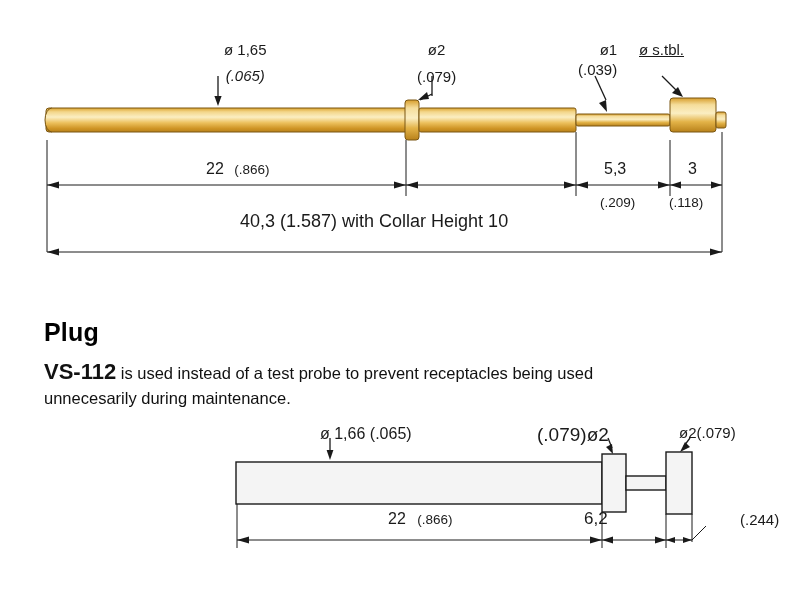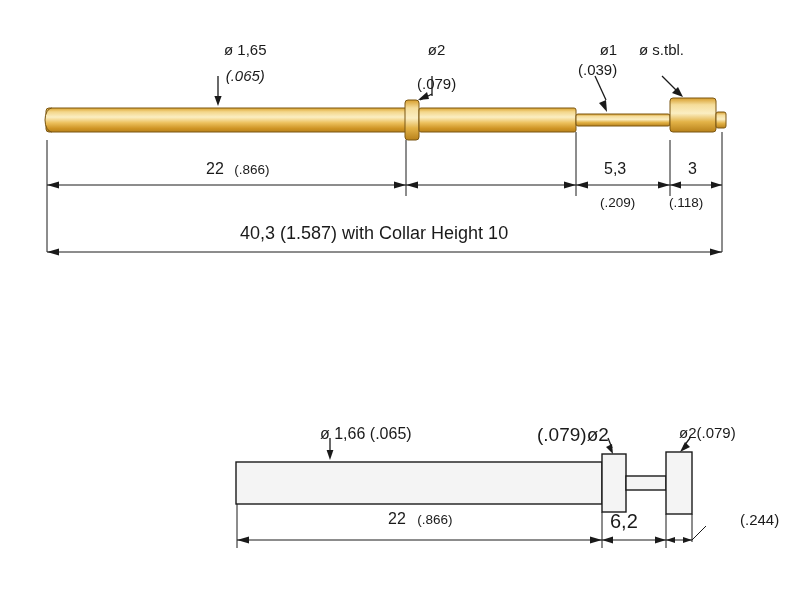"ø s.tbl." div.abs { text-decoration: none -> underline }
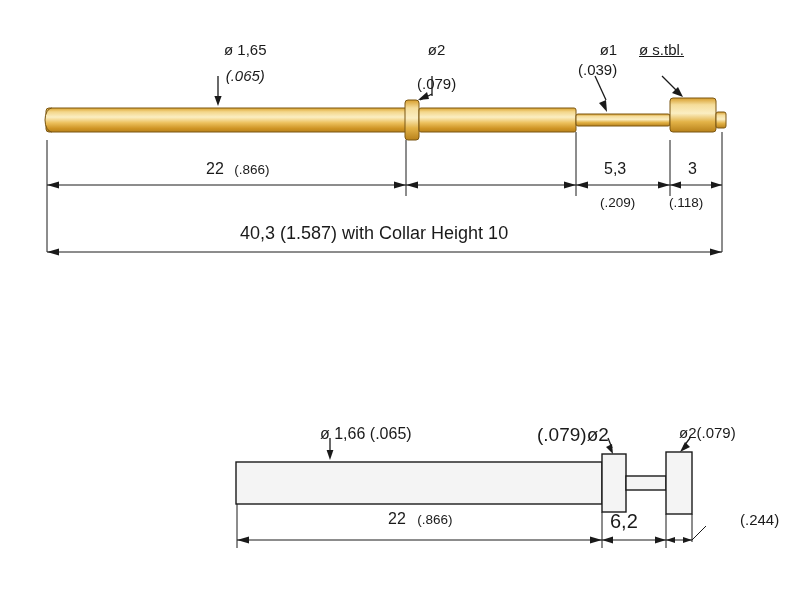"(.079)" div.small { margin-top: 17px -> 10px }
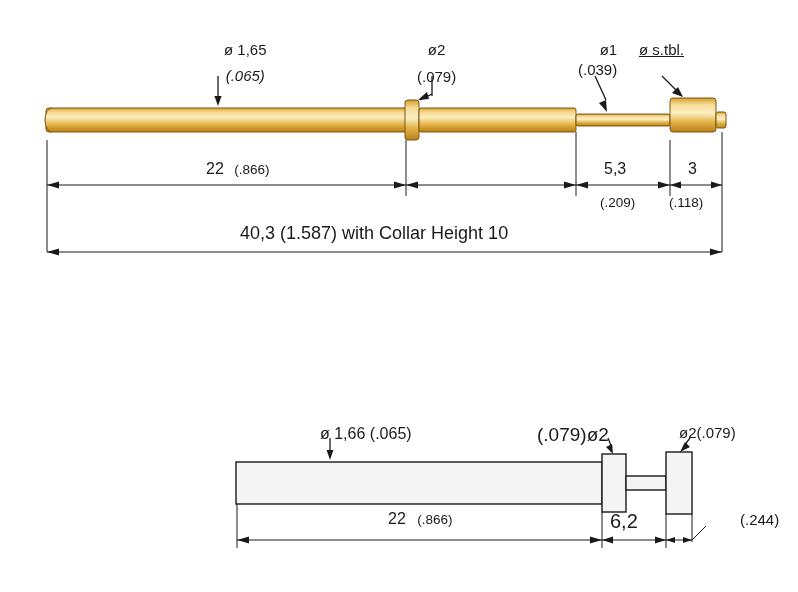"40,3 (1.587) with Collar Height" div.abs { top: 224px -> 212px }
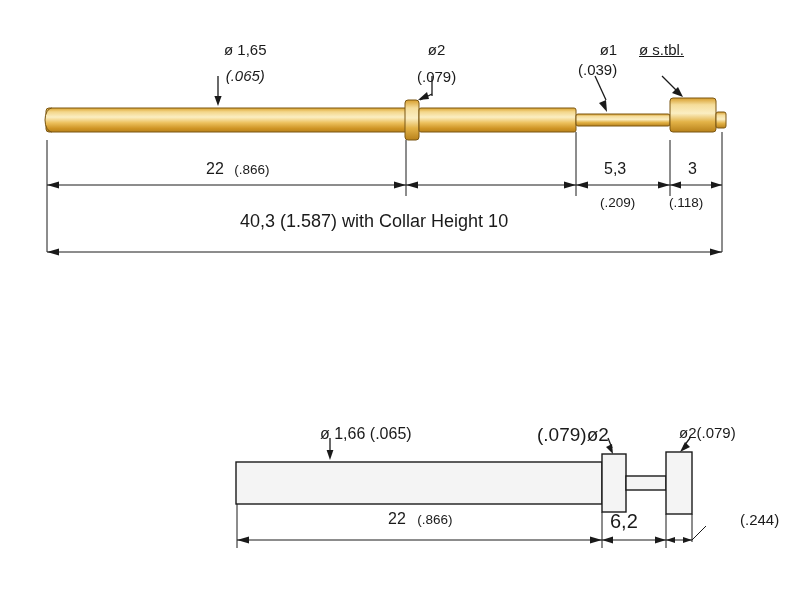"Plug" div.textblock { html: none -> <div> <div>Plug</div> <div> <span>VS-112</span><span> is used instead of a test probe to prevent receptacles being used unnecesarily during maintenance.</span> </div> </div> }
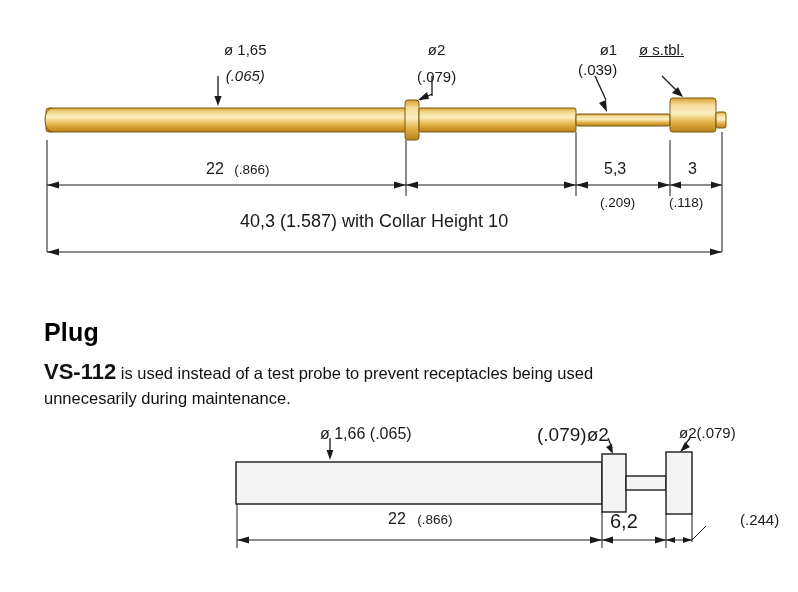"6,2" div.abs { font-size: 20px -> 17px; left: 610px -> 584px }
